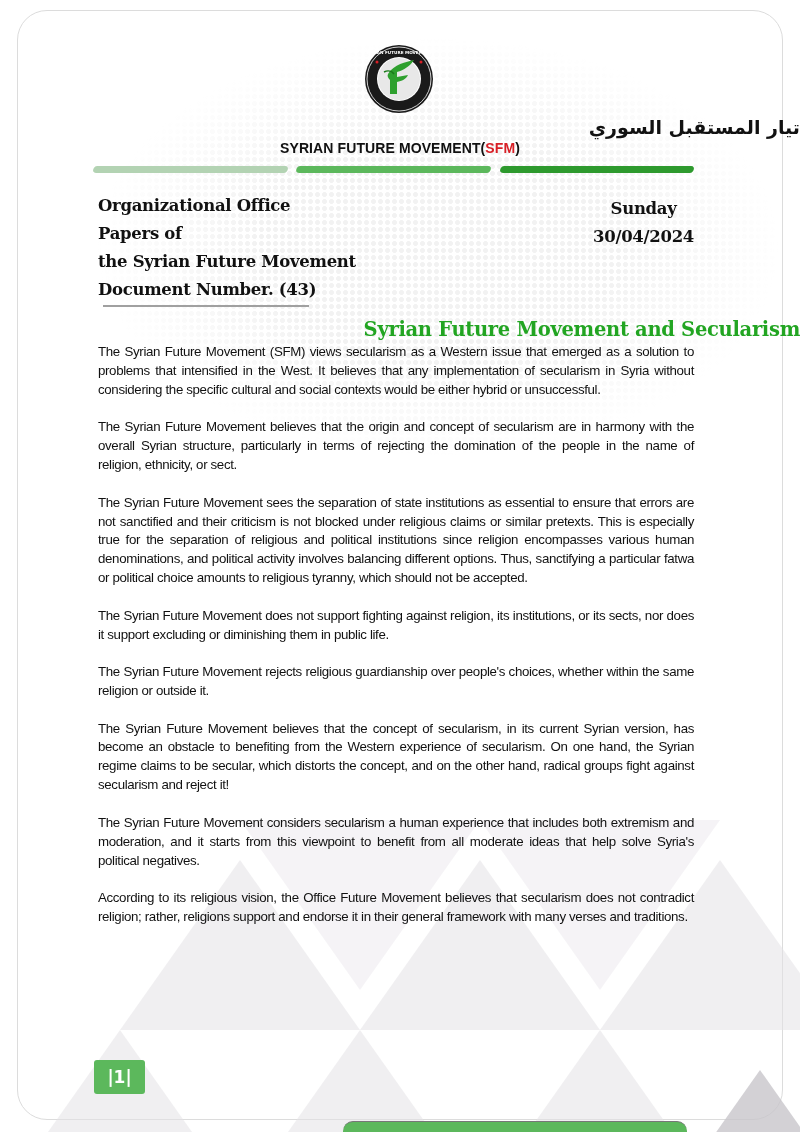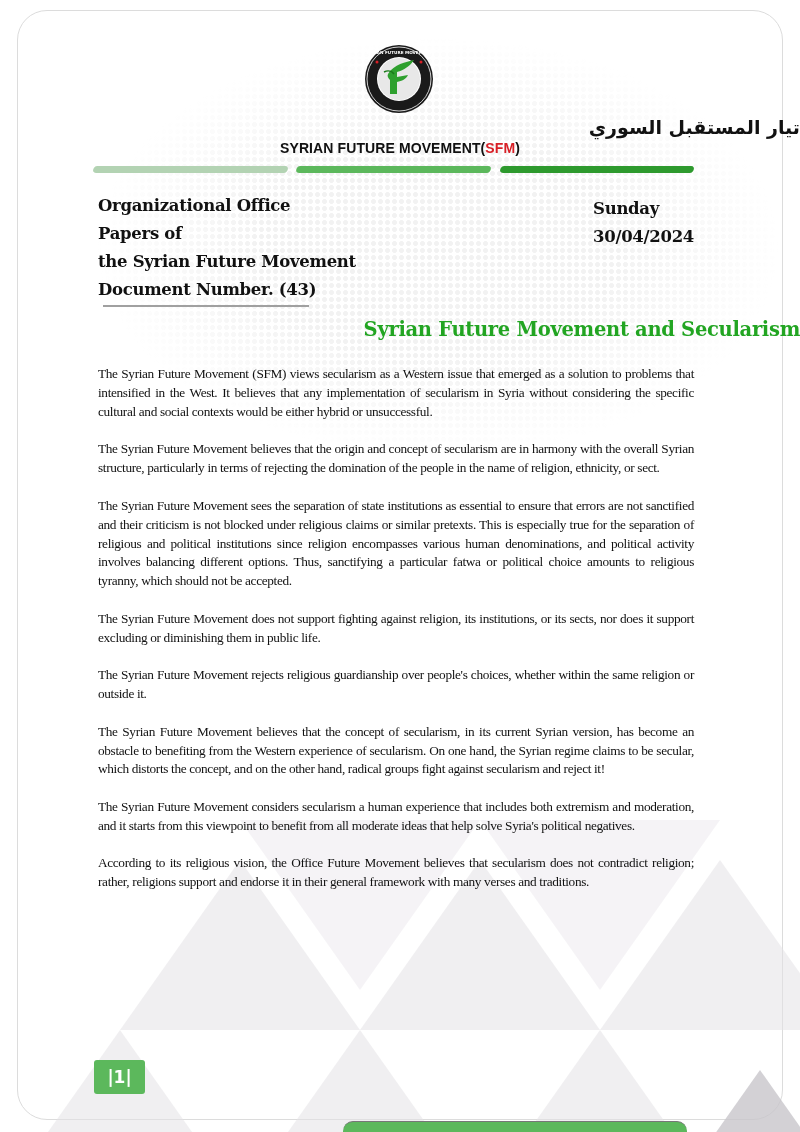"Sunday" .meta-right { text-align: left -> center }
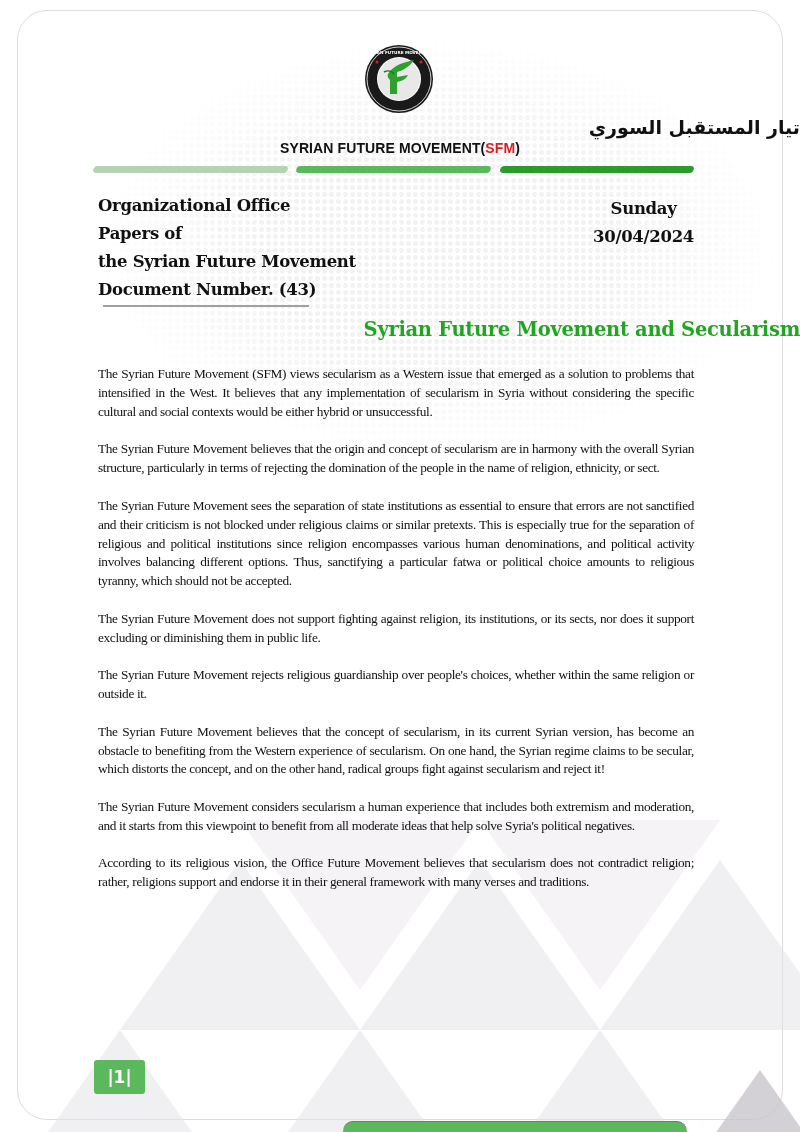"The Syrian Future Movement (SFM)" .body-text { font-family: Liberation Serif, serif -> Liberation Sans, sans-serif; top: 365px -> 343px }
